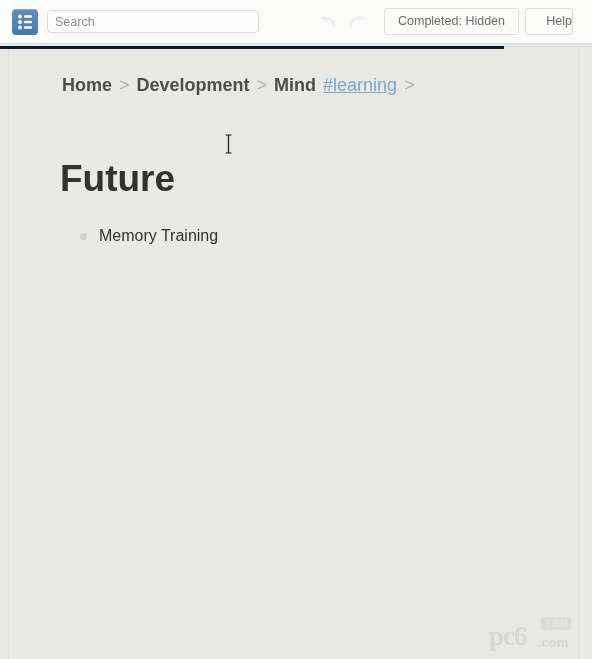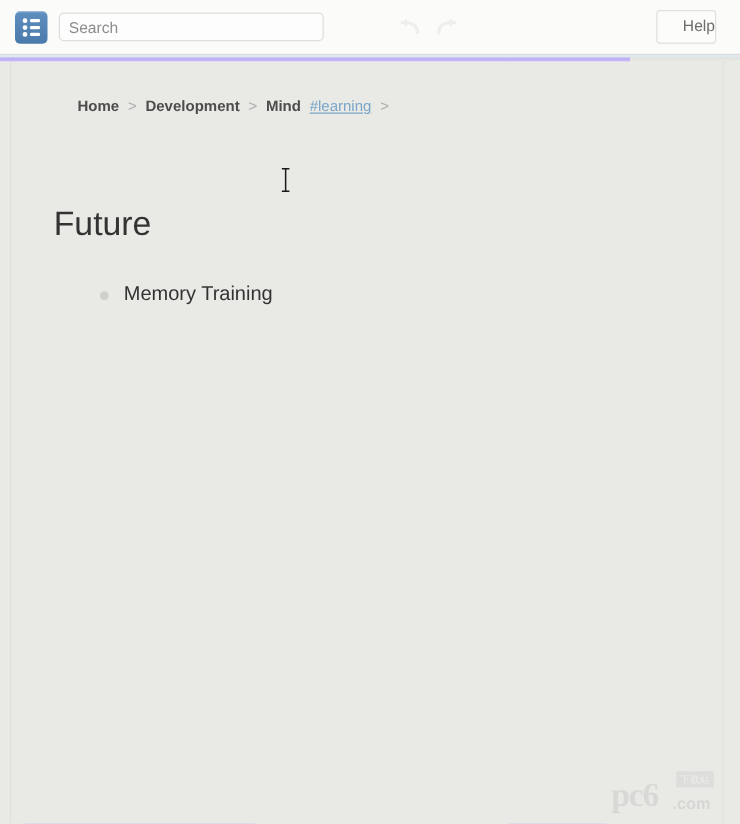"Search" #app { background: #c4b5fd -> #0f172a }
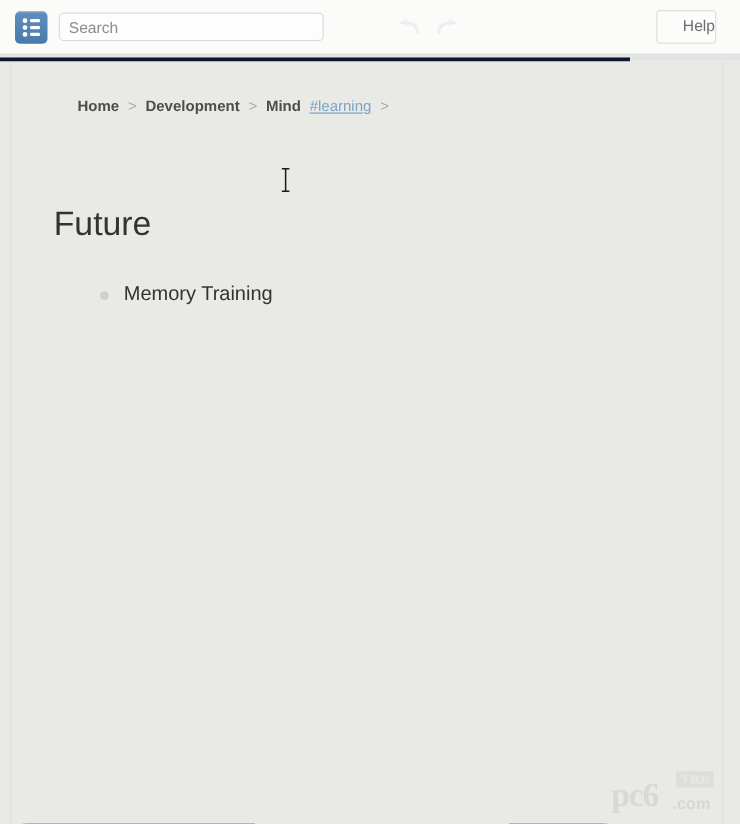"Completed: Hidden" div.tb-btn { html: none -> <div>Completed: Hidden</div> }
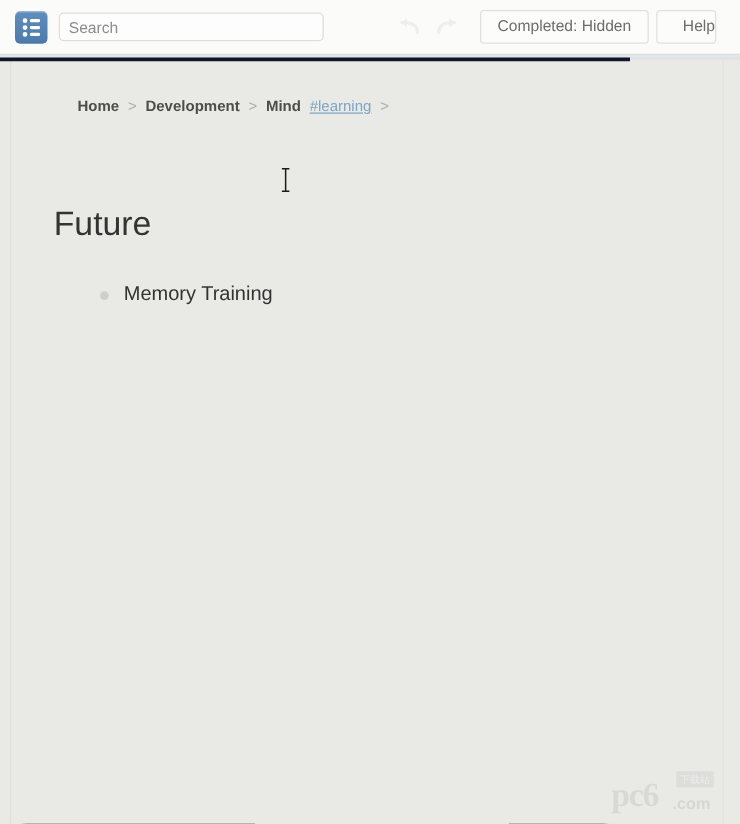"Home > Development > Mind" #breadcrumb { font-size: 12px -> 18px }
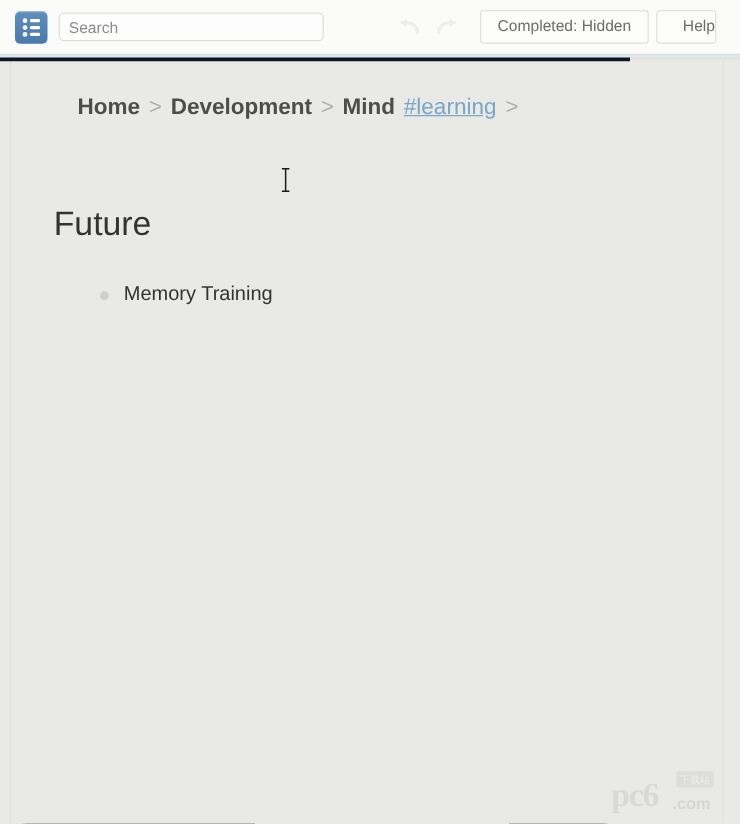"Future" #page-title { font-size: 27px -> 37px; font-weight: normal -> bold; left: 43px -> 60px }
